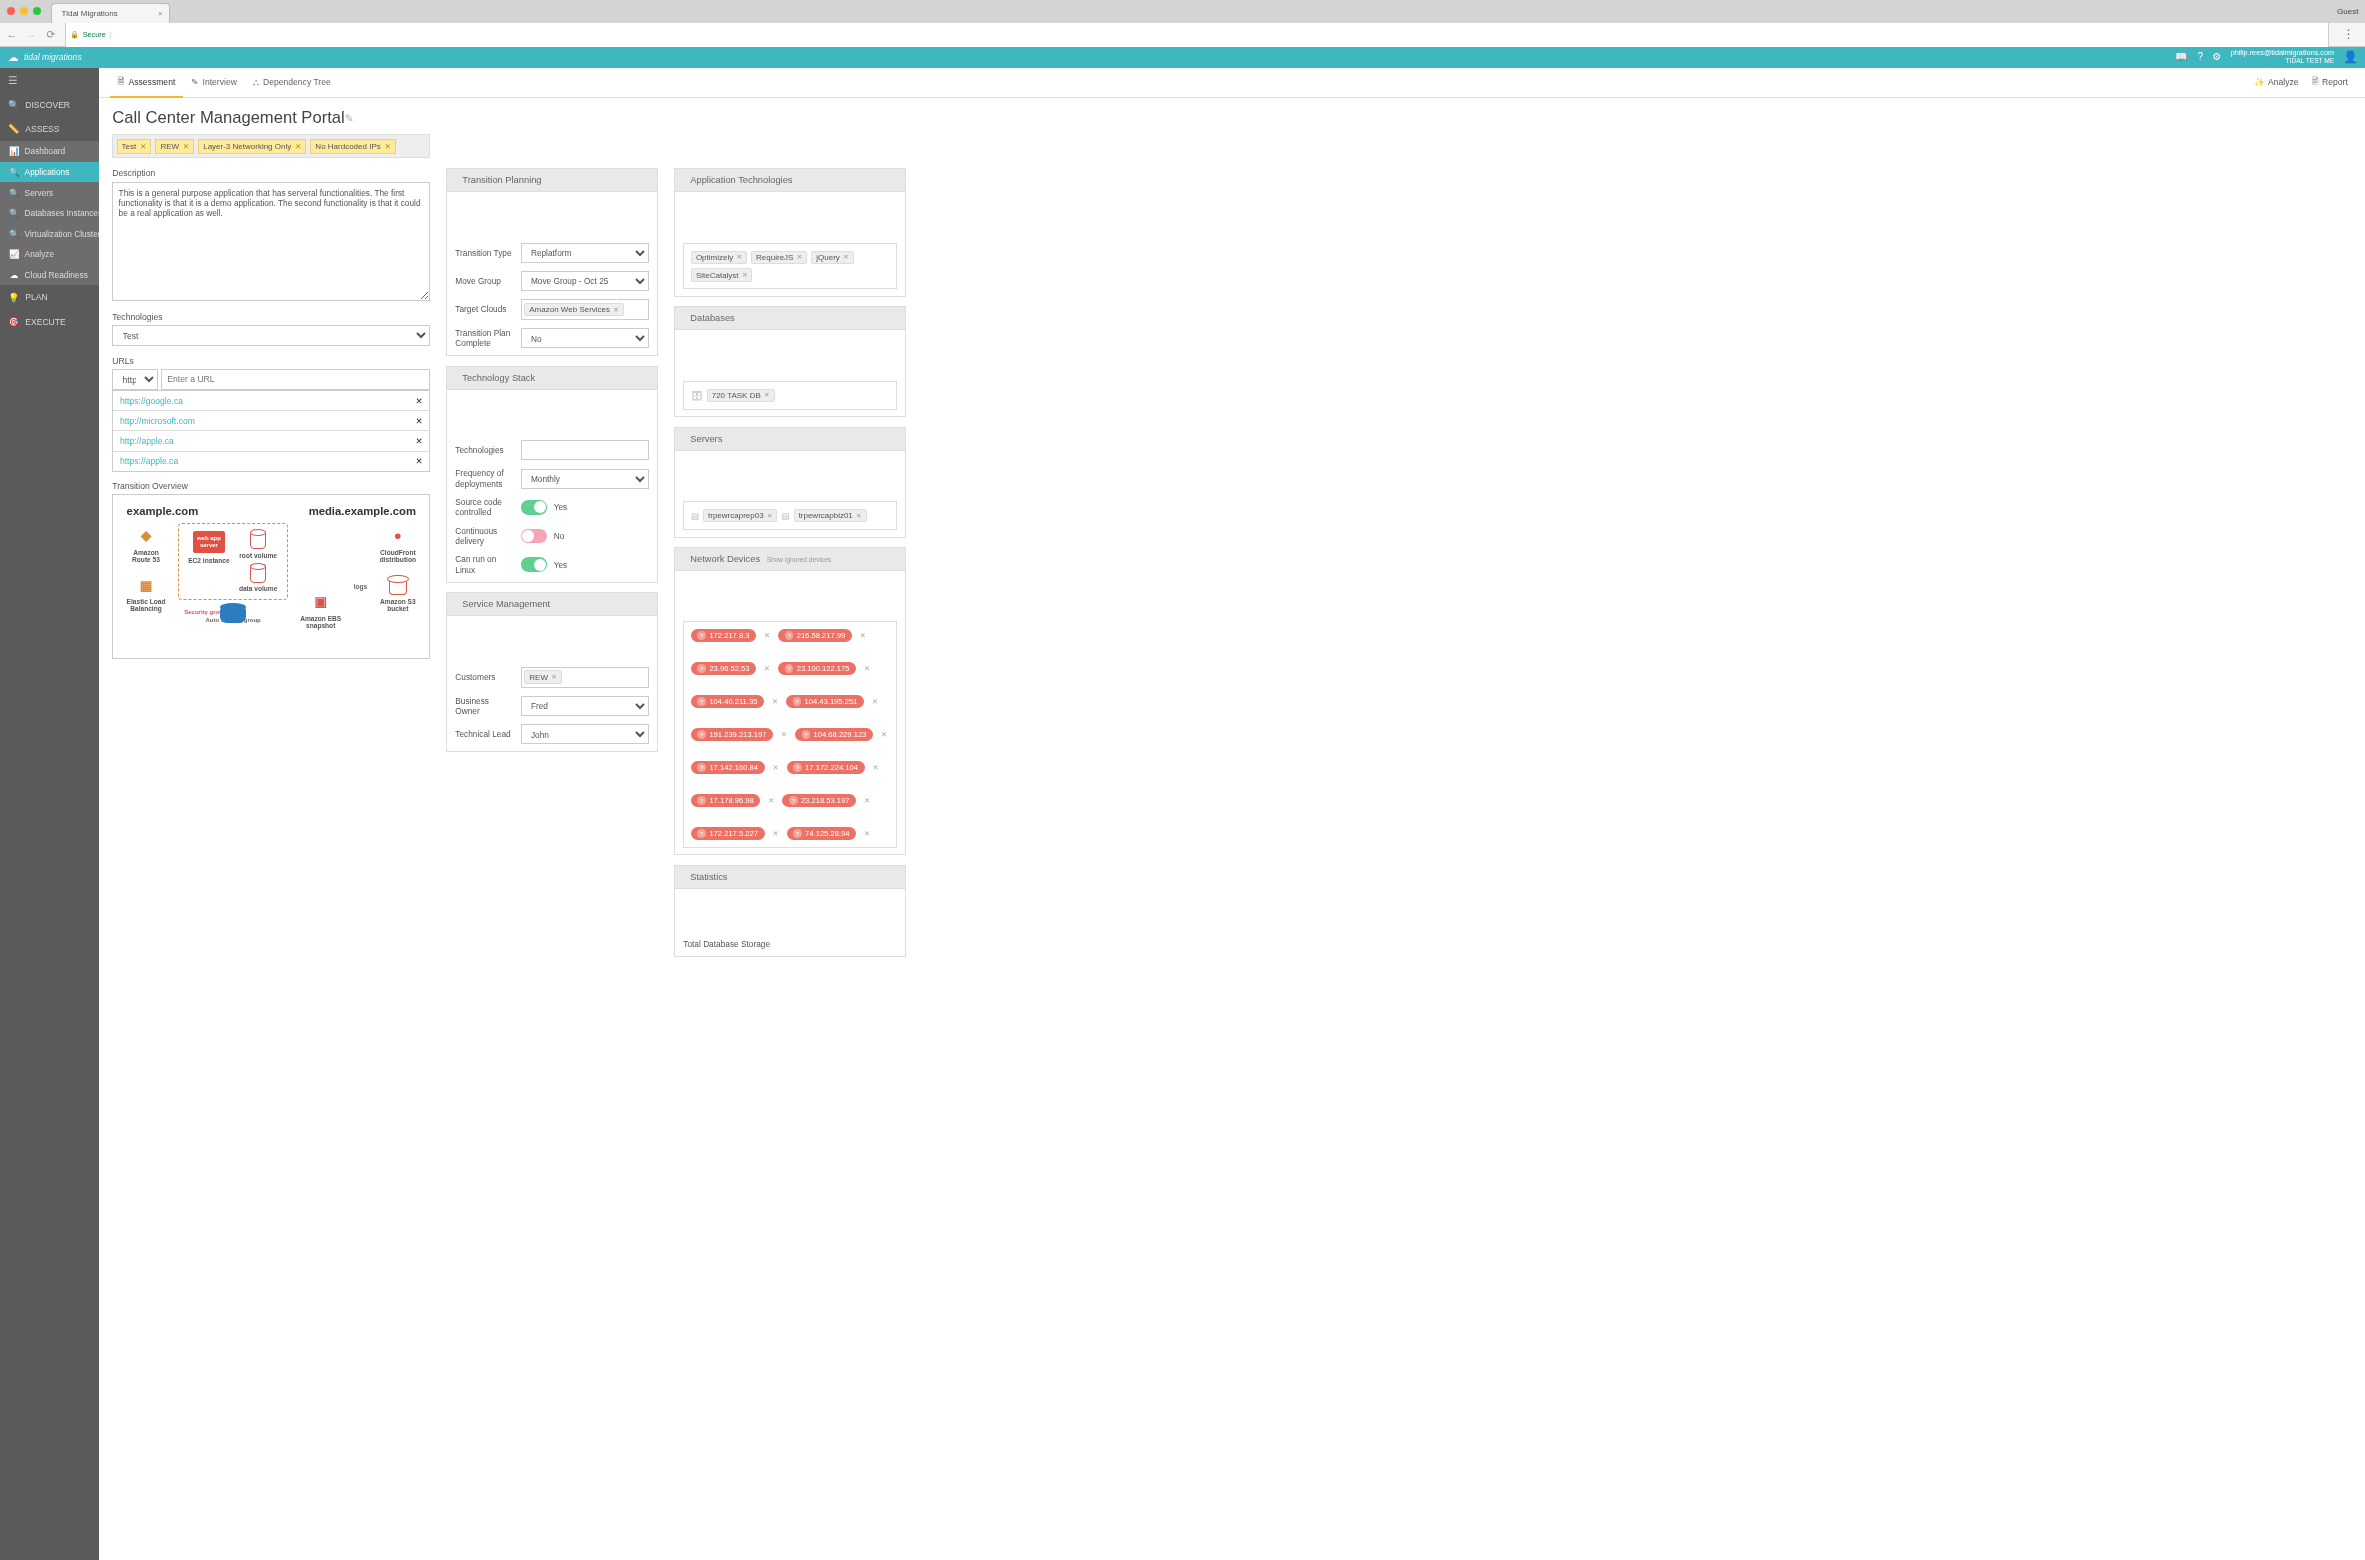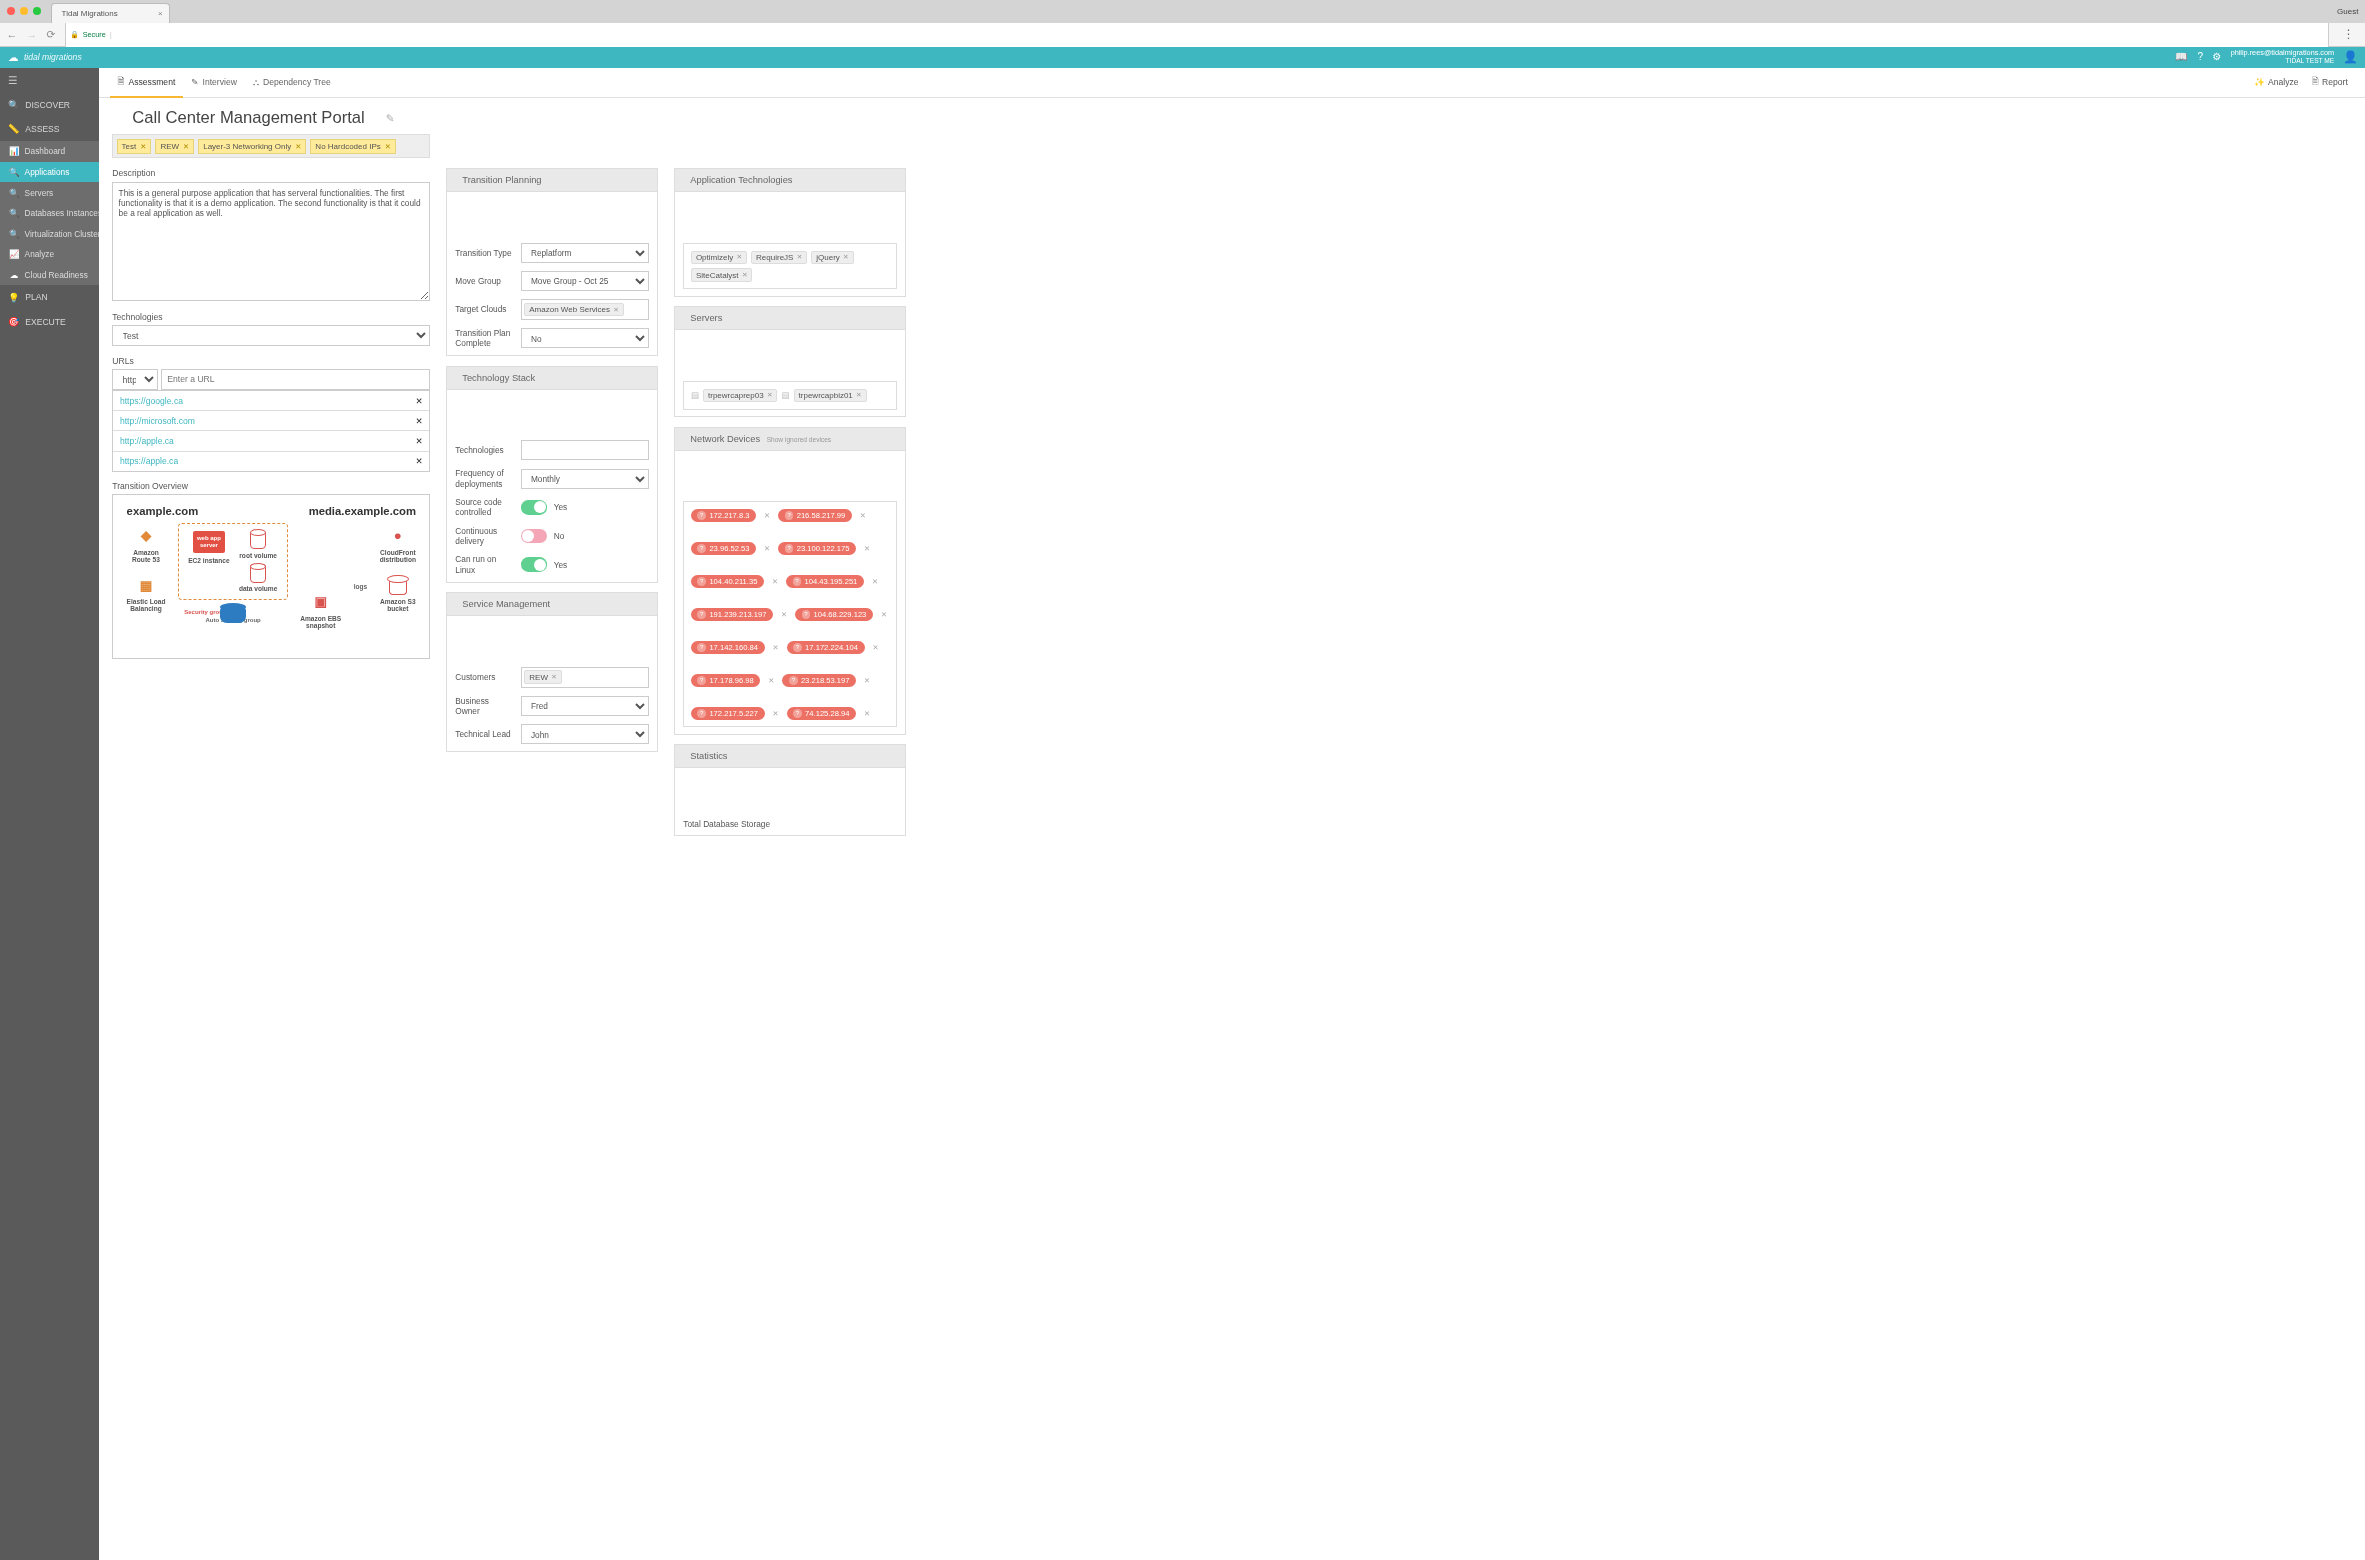"Call Center Management Portal" .page-title { gap: 21px -> 0; margin-left: 20px -> none }
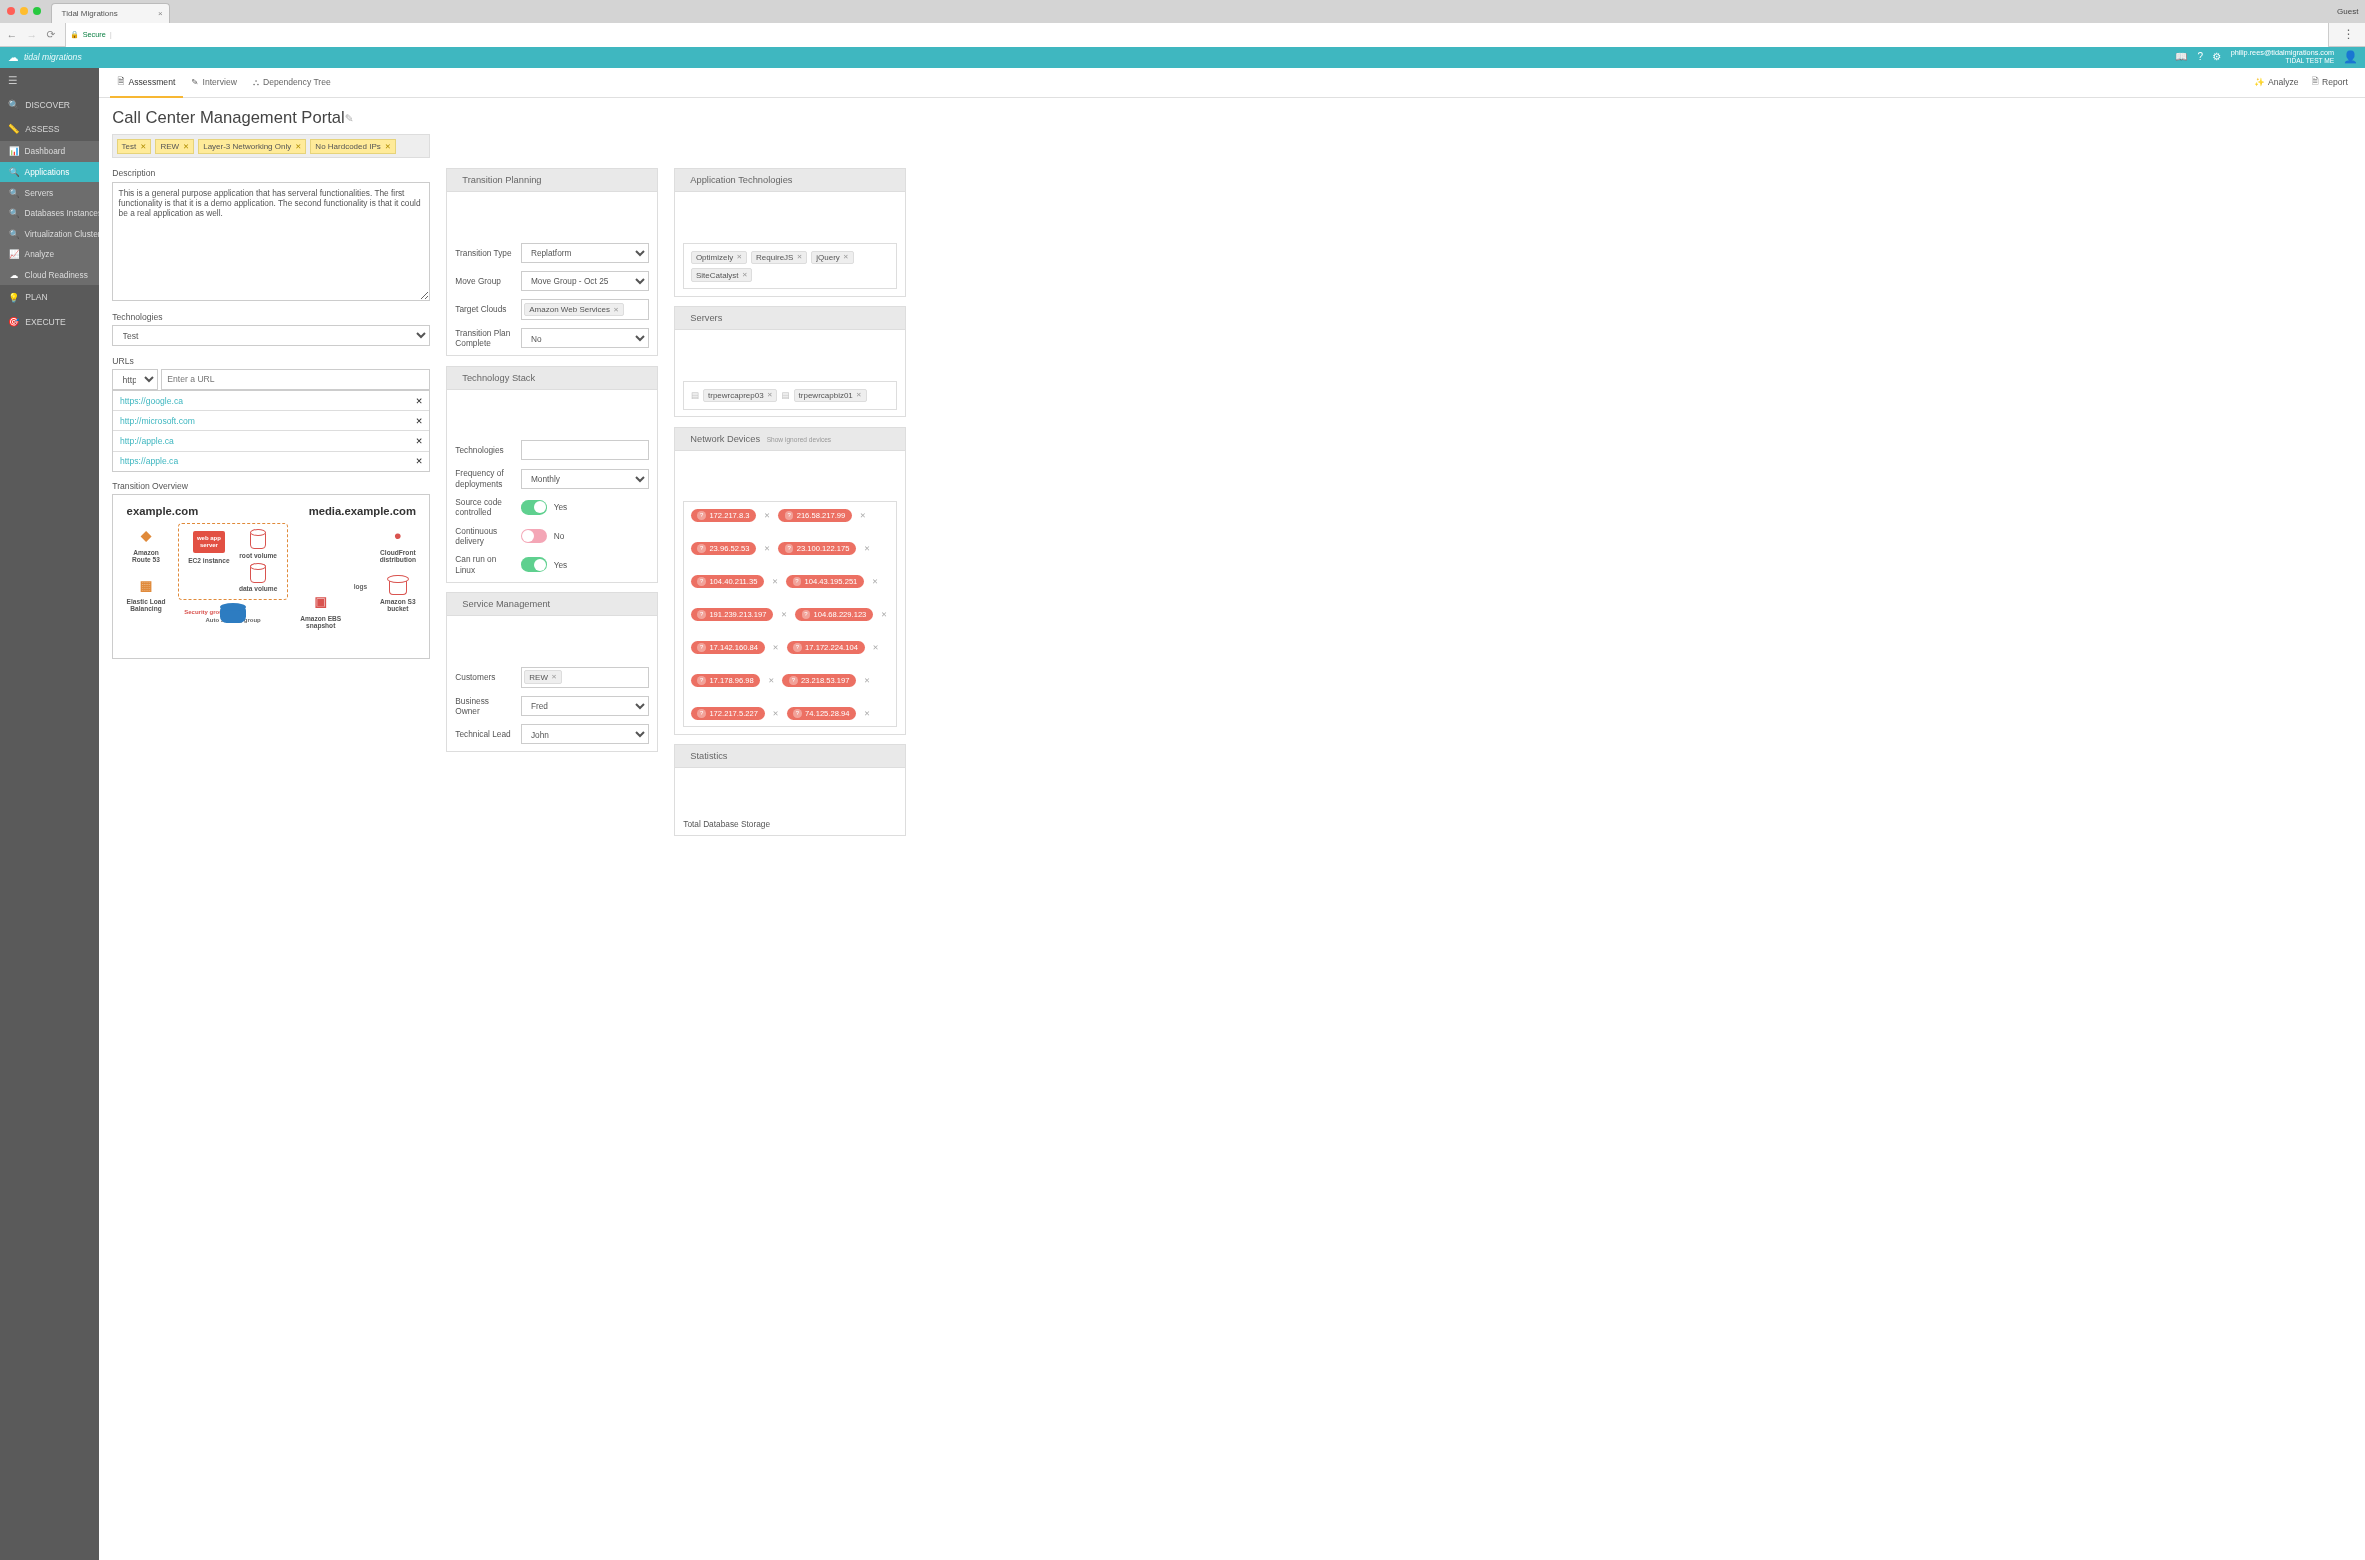"Databases" div.panel { html: none -> <div> <div>Databases</div> <div> <div> <span> <span>🗄</span> <span>720 TASK DB<span>✕</span></span> </span> </div> </div> </div> }
